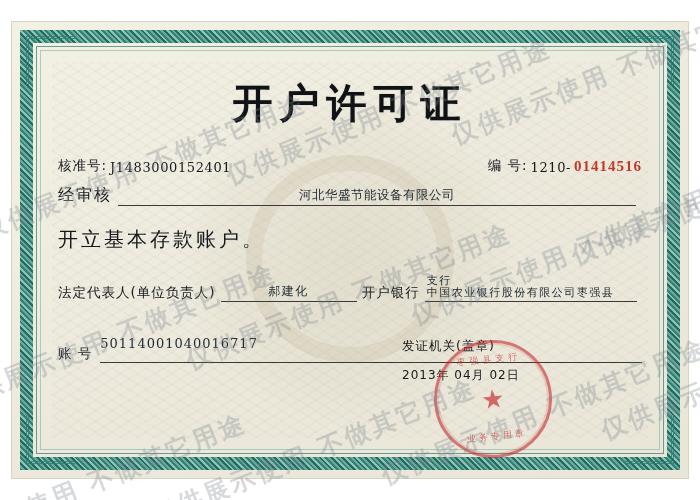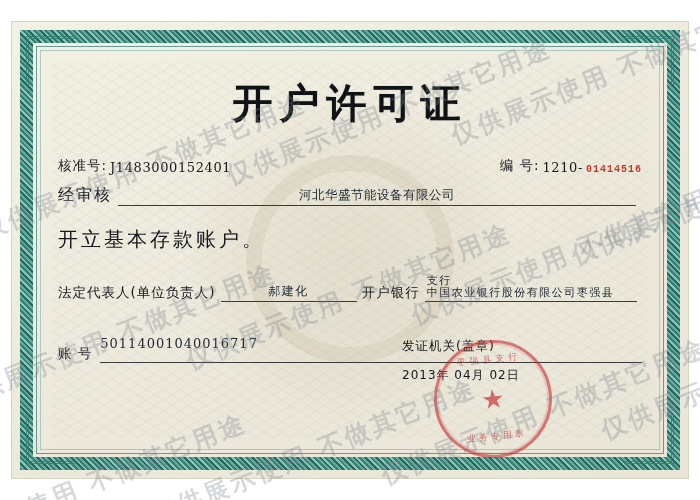"01414516" .serial-red { font-family: Liberation Mono, monospace -> Liberation Serif, serif; font-size: 10px -> 15px }
